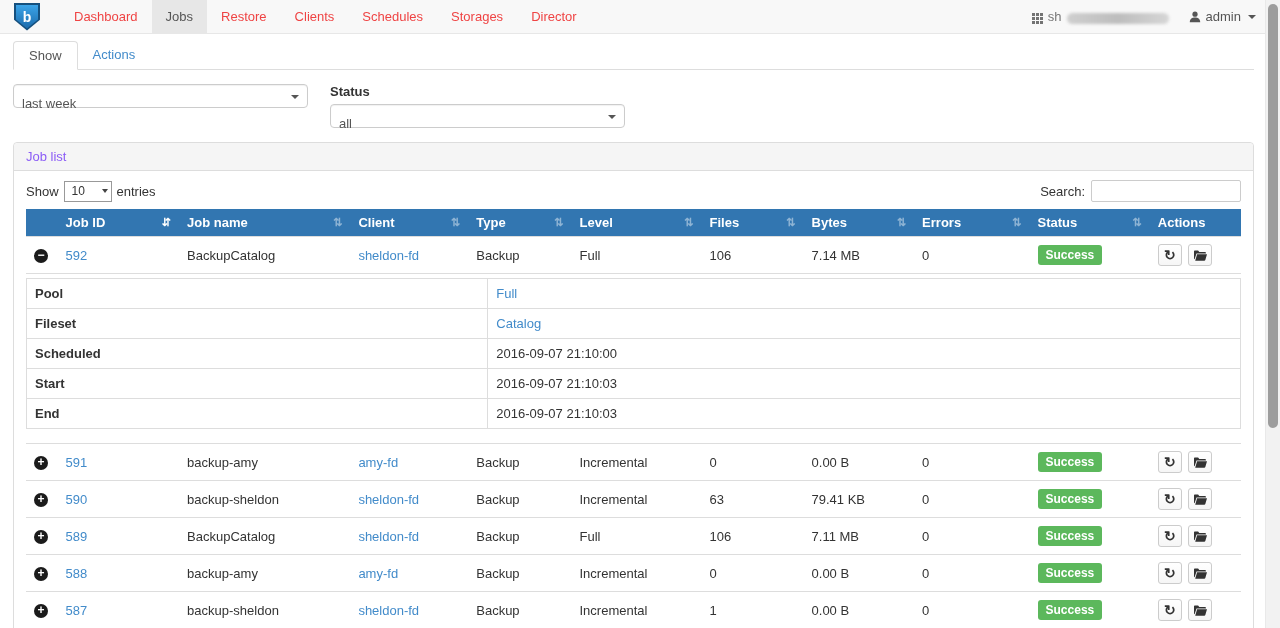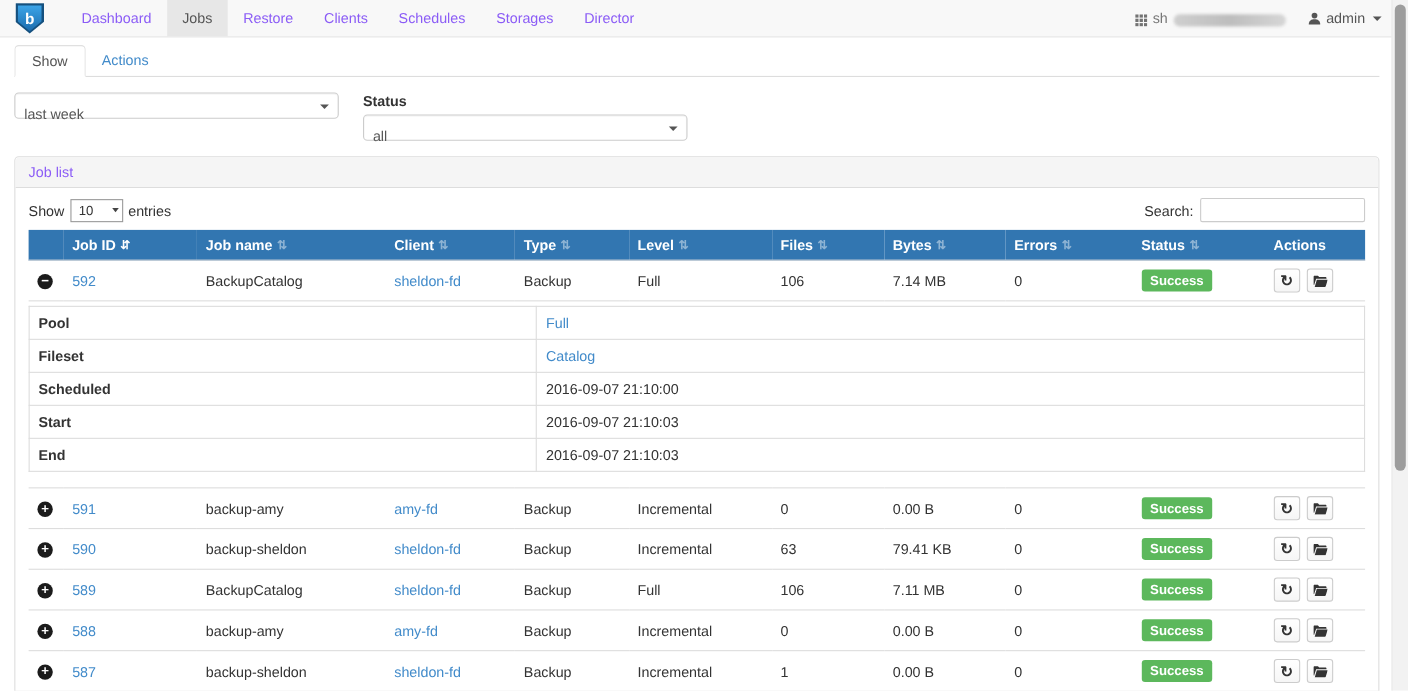"Dashboard" .nav-item { color: #8b5cf6 -> #ef4444 }
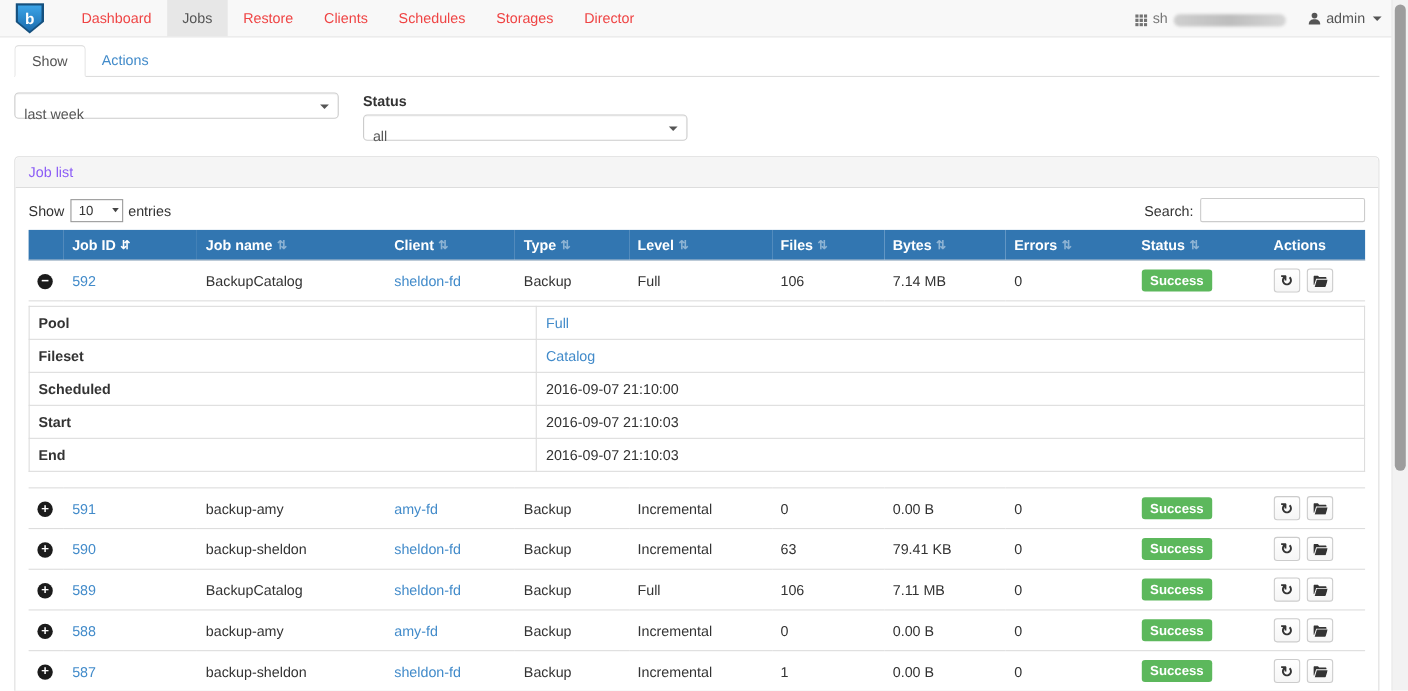"Job ID" .th-wrap { justify-content: none -> space-between }
